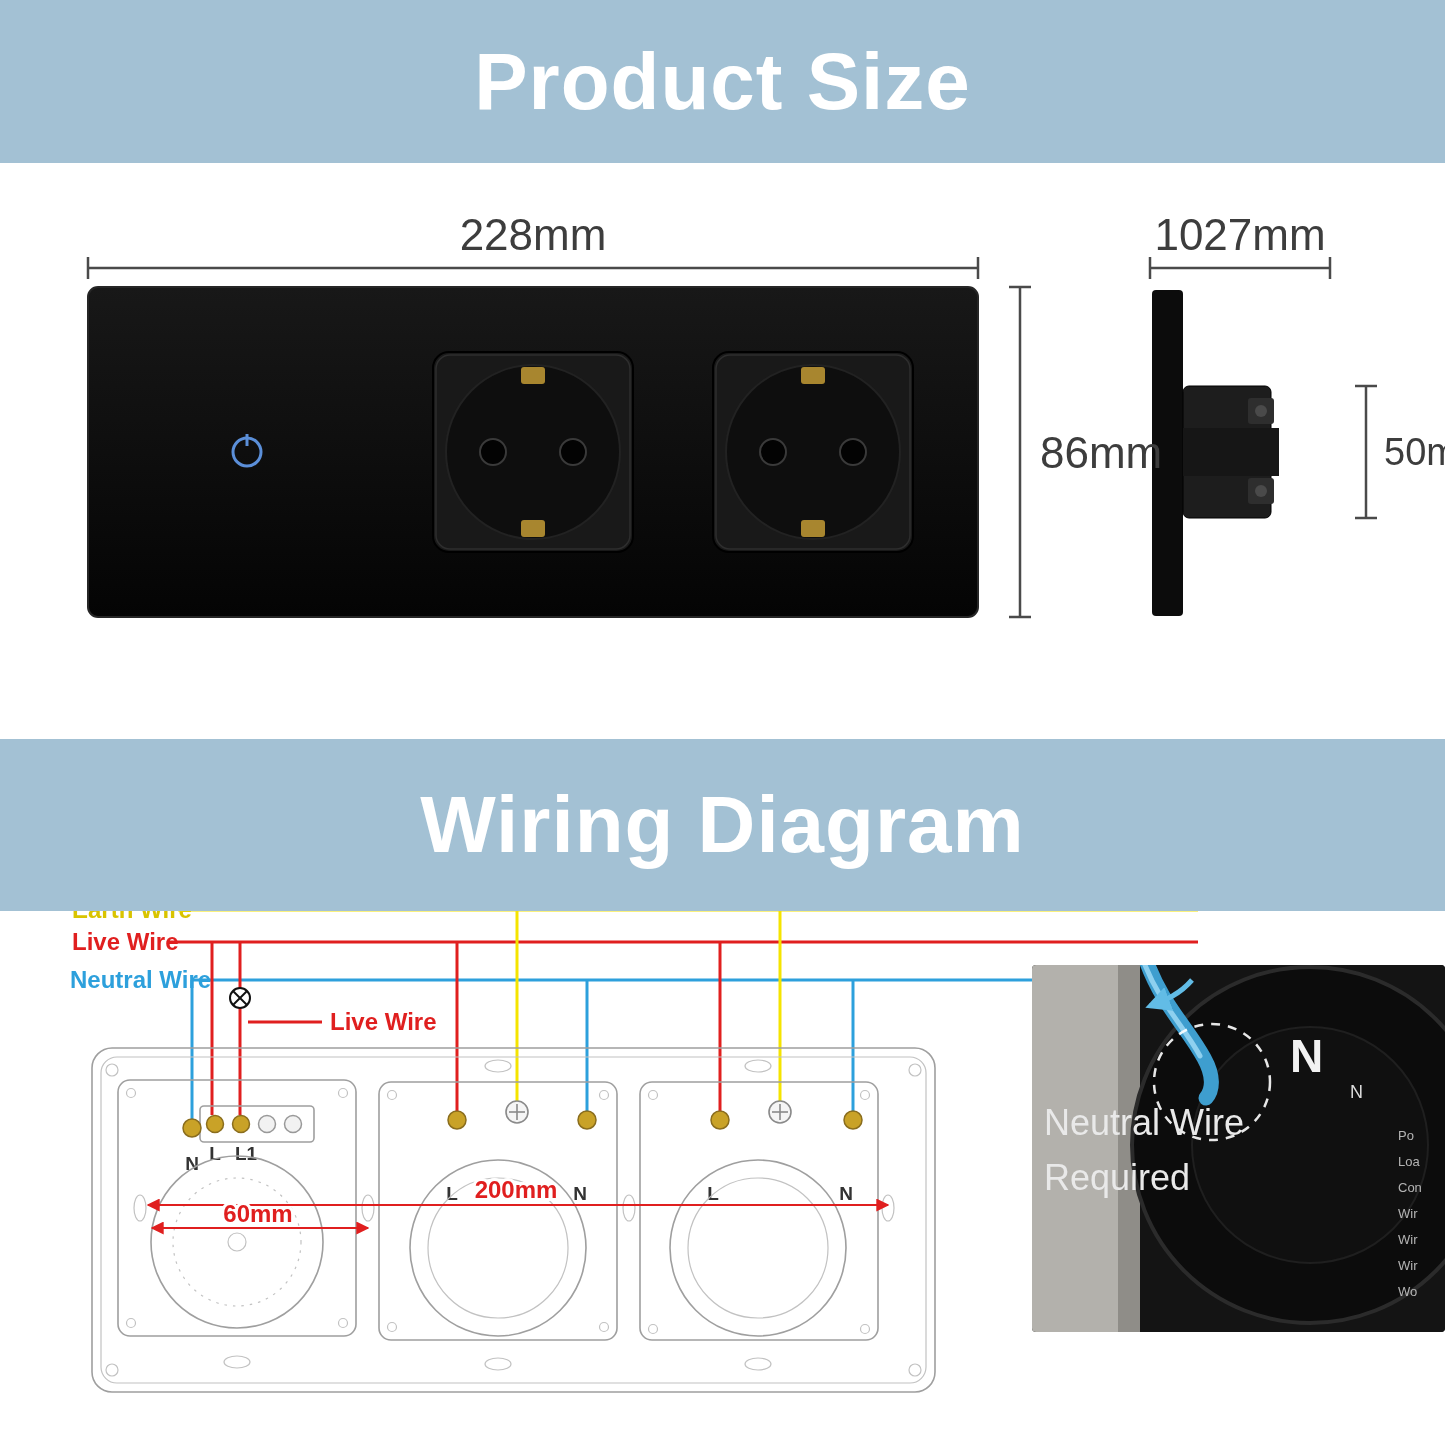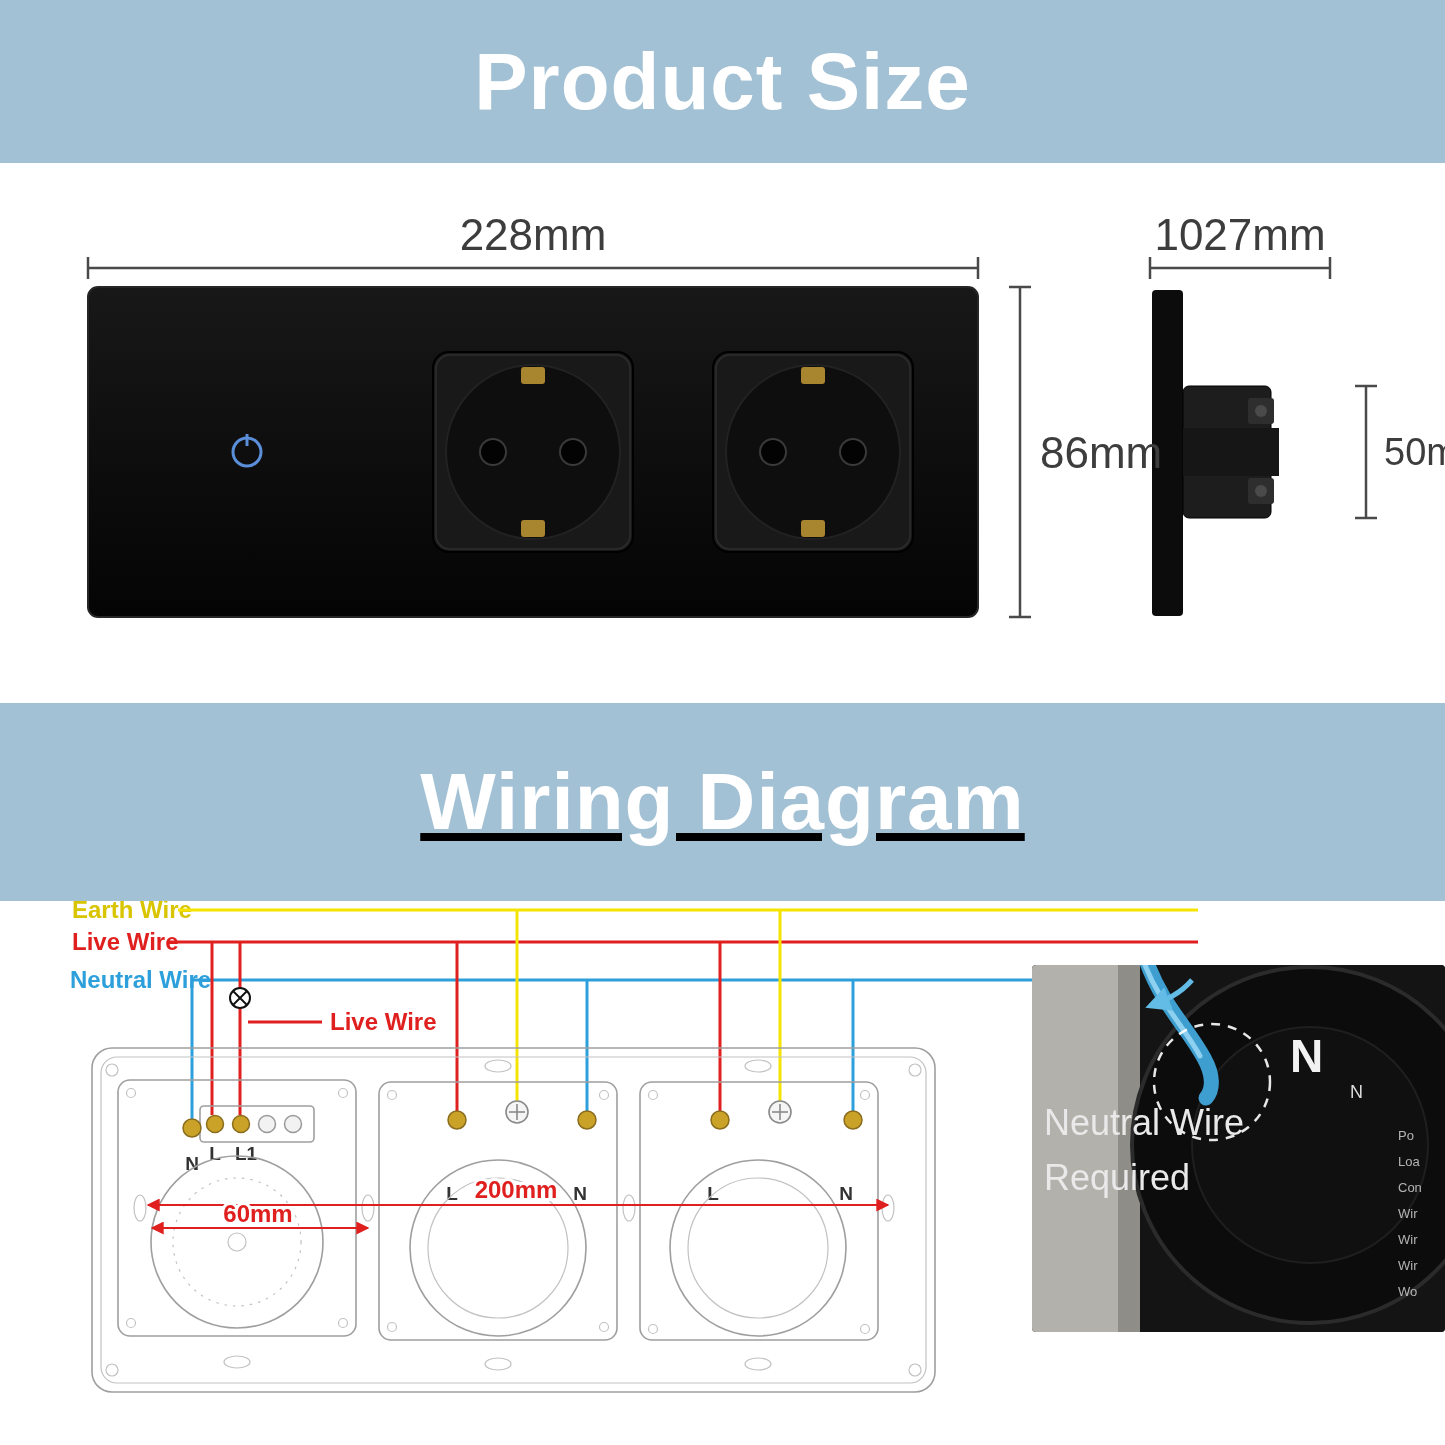"Wiring Diagram" .banner.second { height: 198px -> 172px; text-decoration: underline -> none; top: 703px -> 739px }
